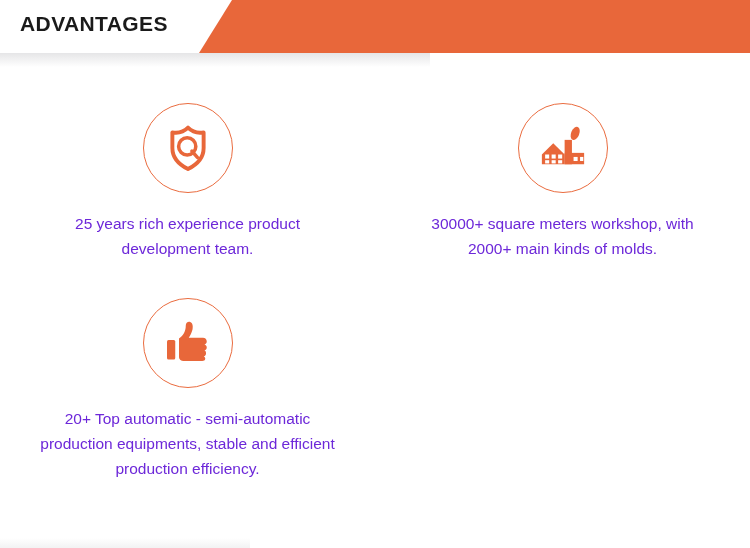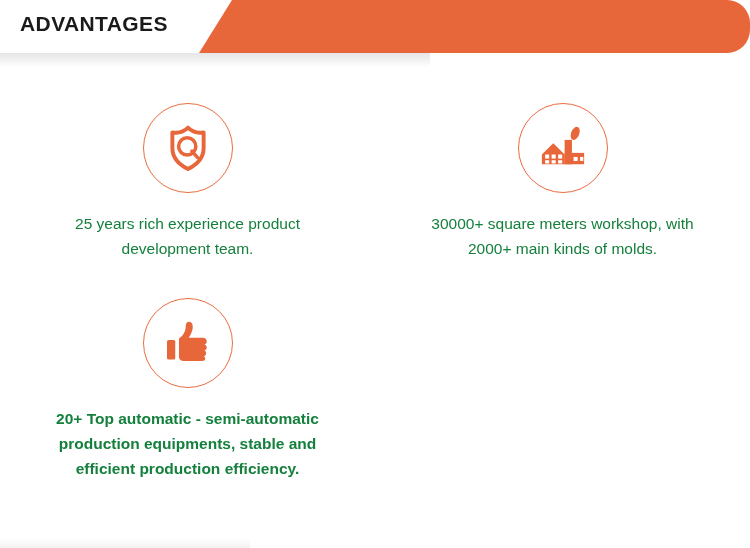"ADVANTAGES" .header { border-radius: 23px -> none }
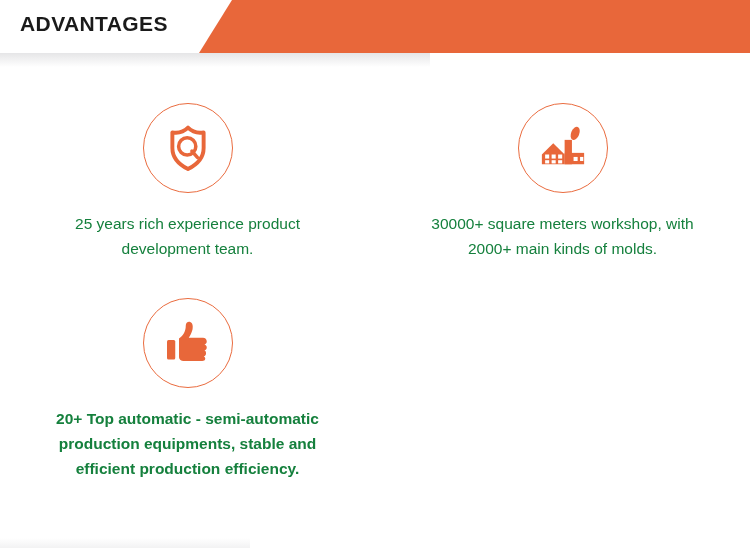"25 years rich experience product" .cell-text { color: #15803d -> #6d28d9 }
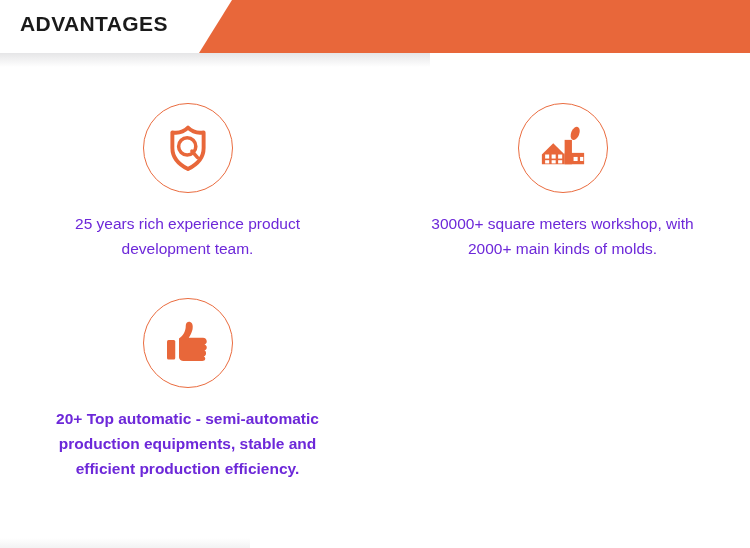"20+ Top automatic - semi-automatic" .cell-2 { font-weight: bold -> none }
